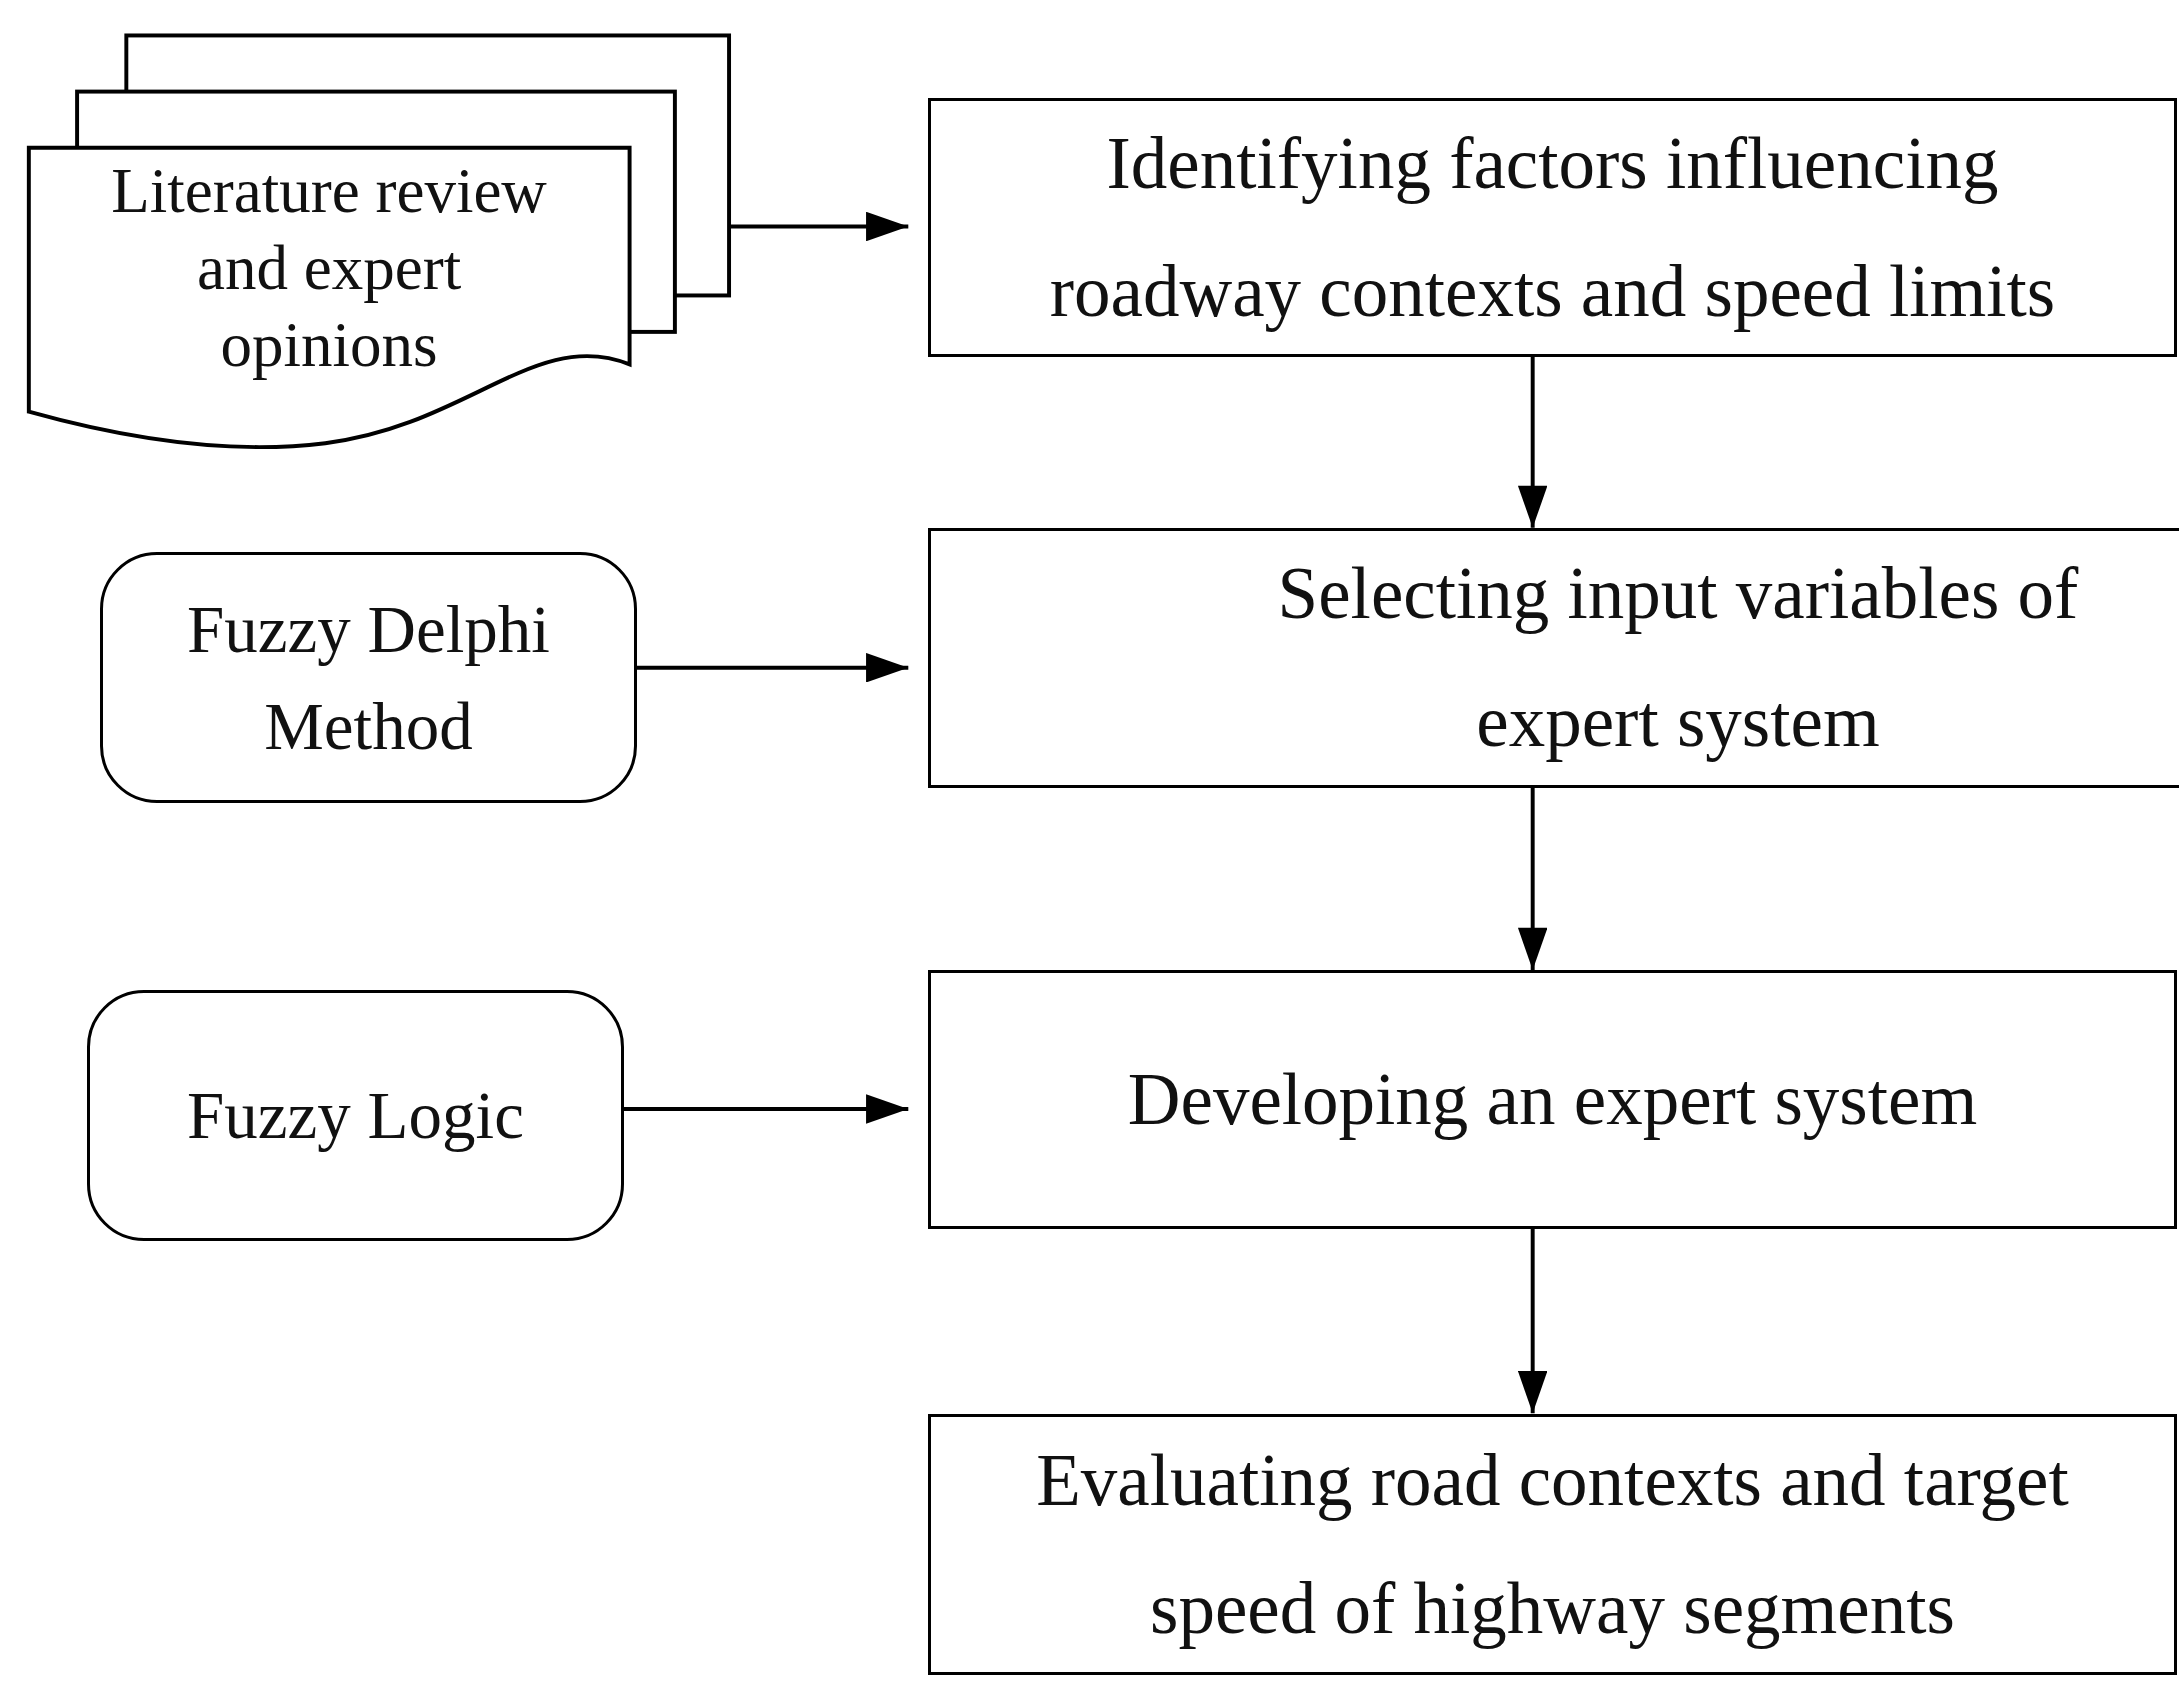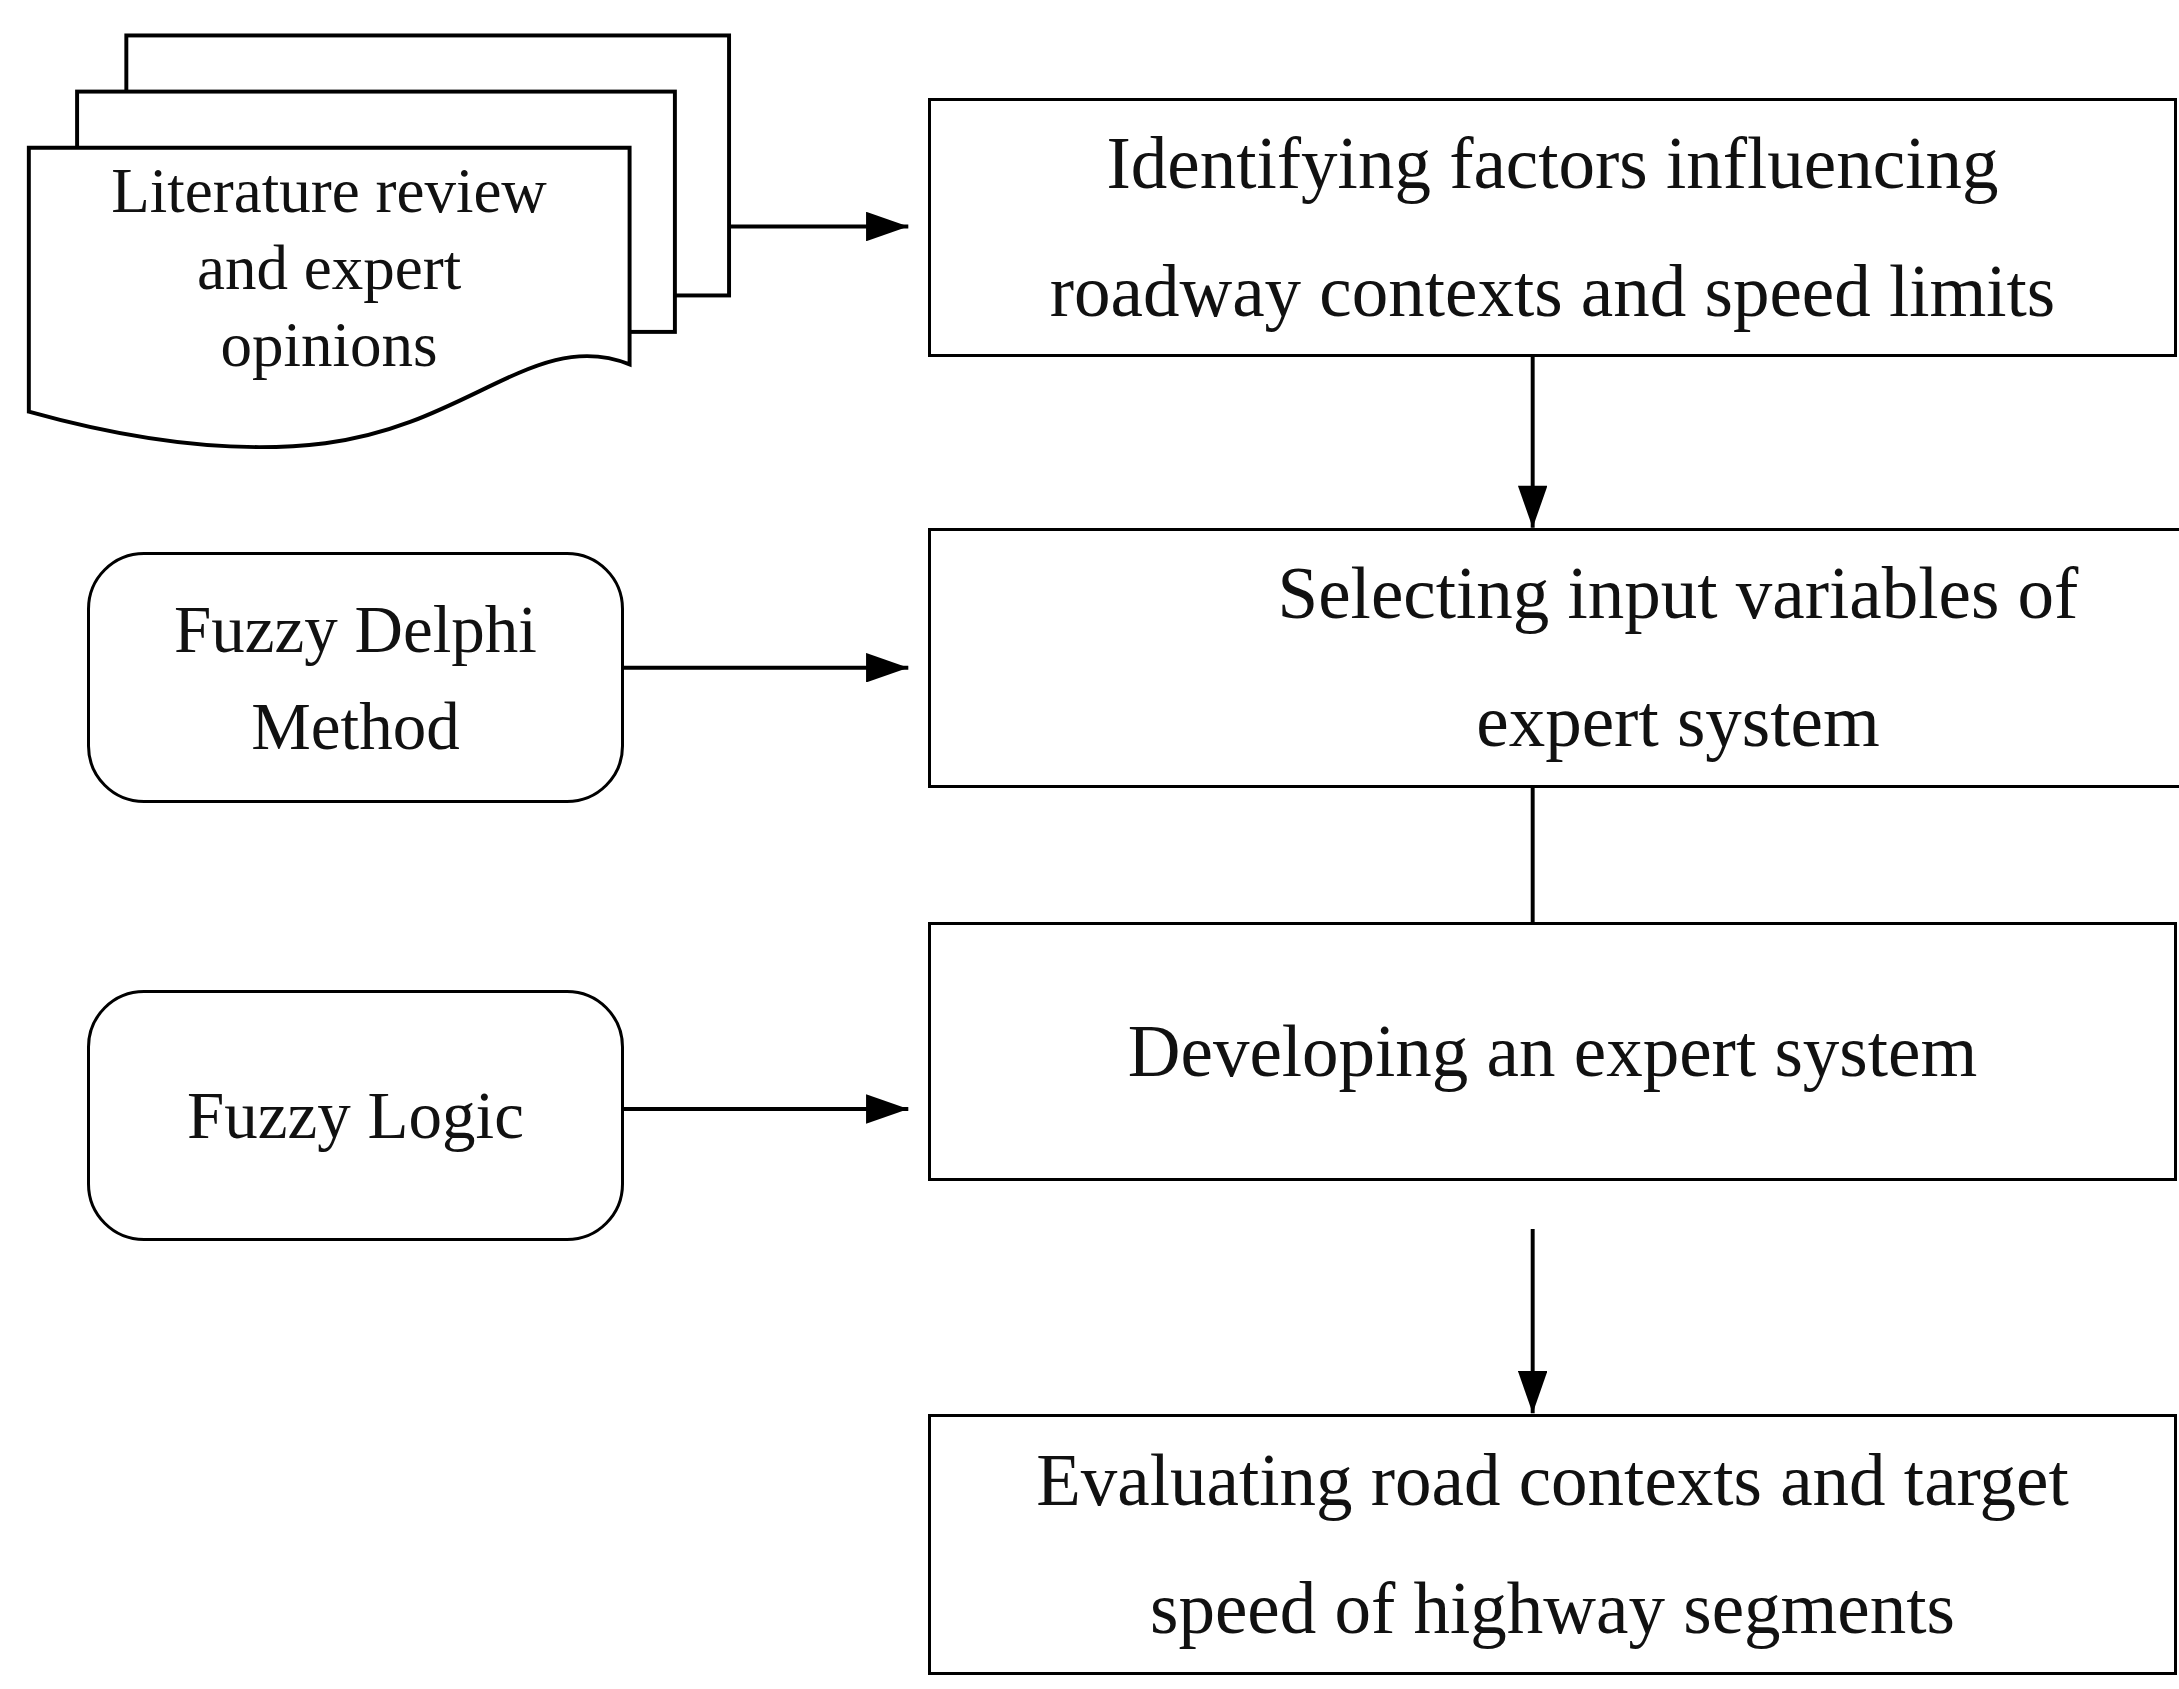"Fuzzy Delphi" div.box { left: 67px -> 80px }
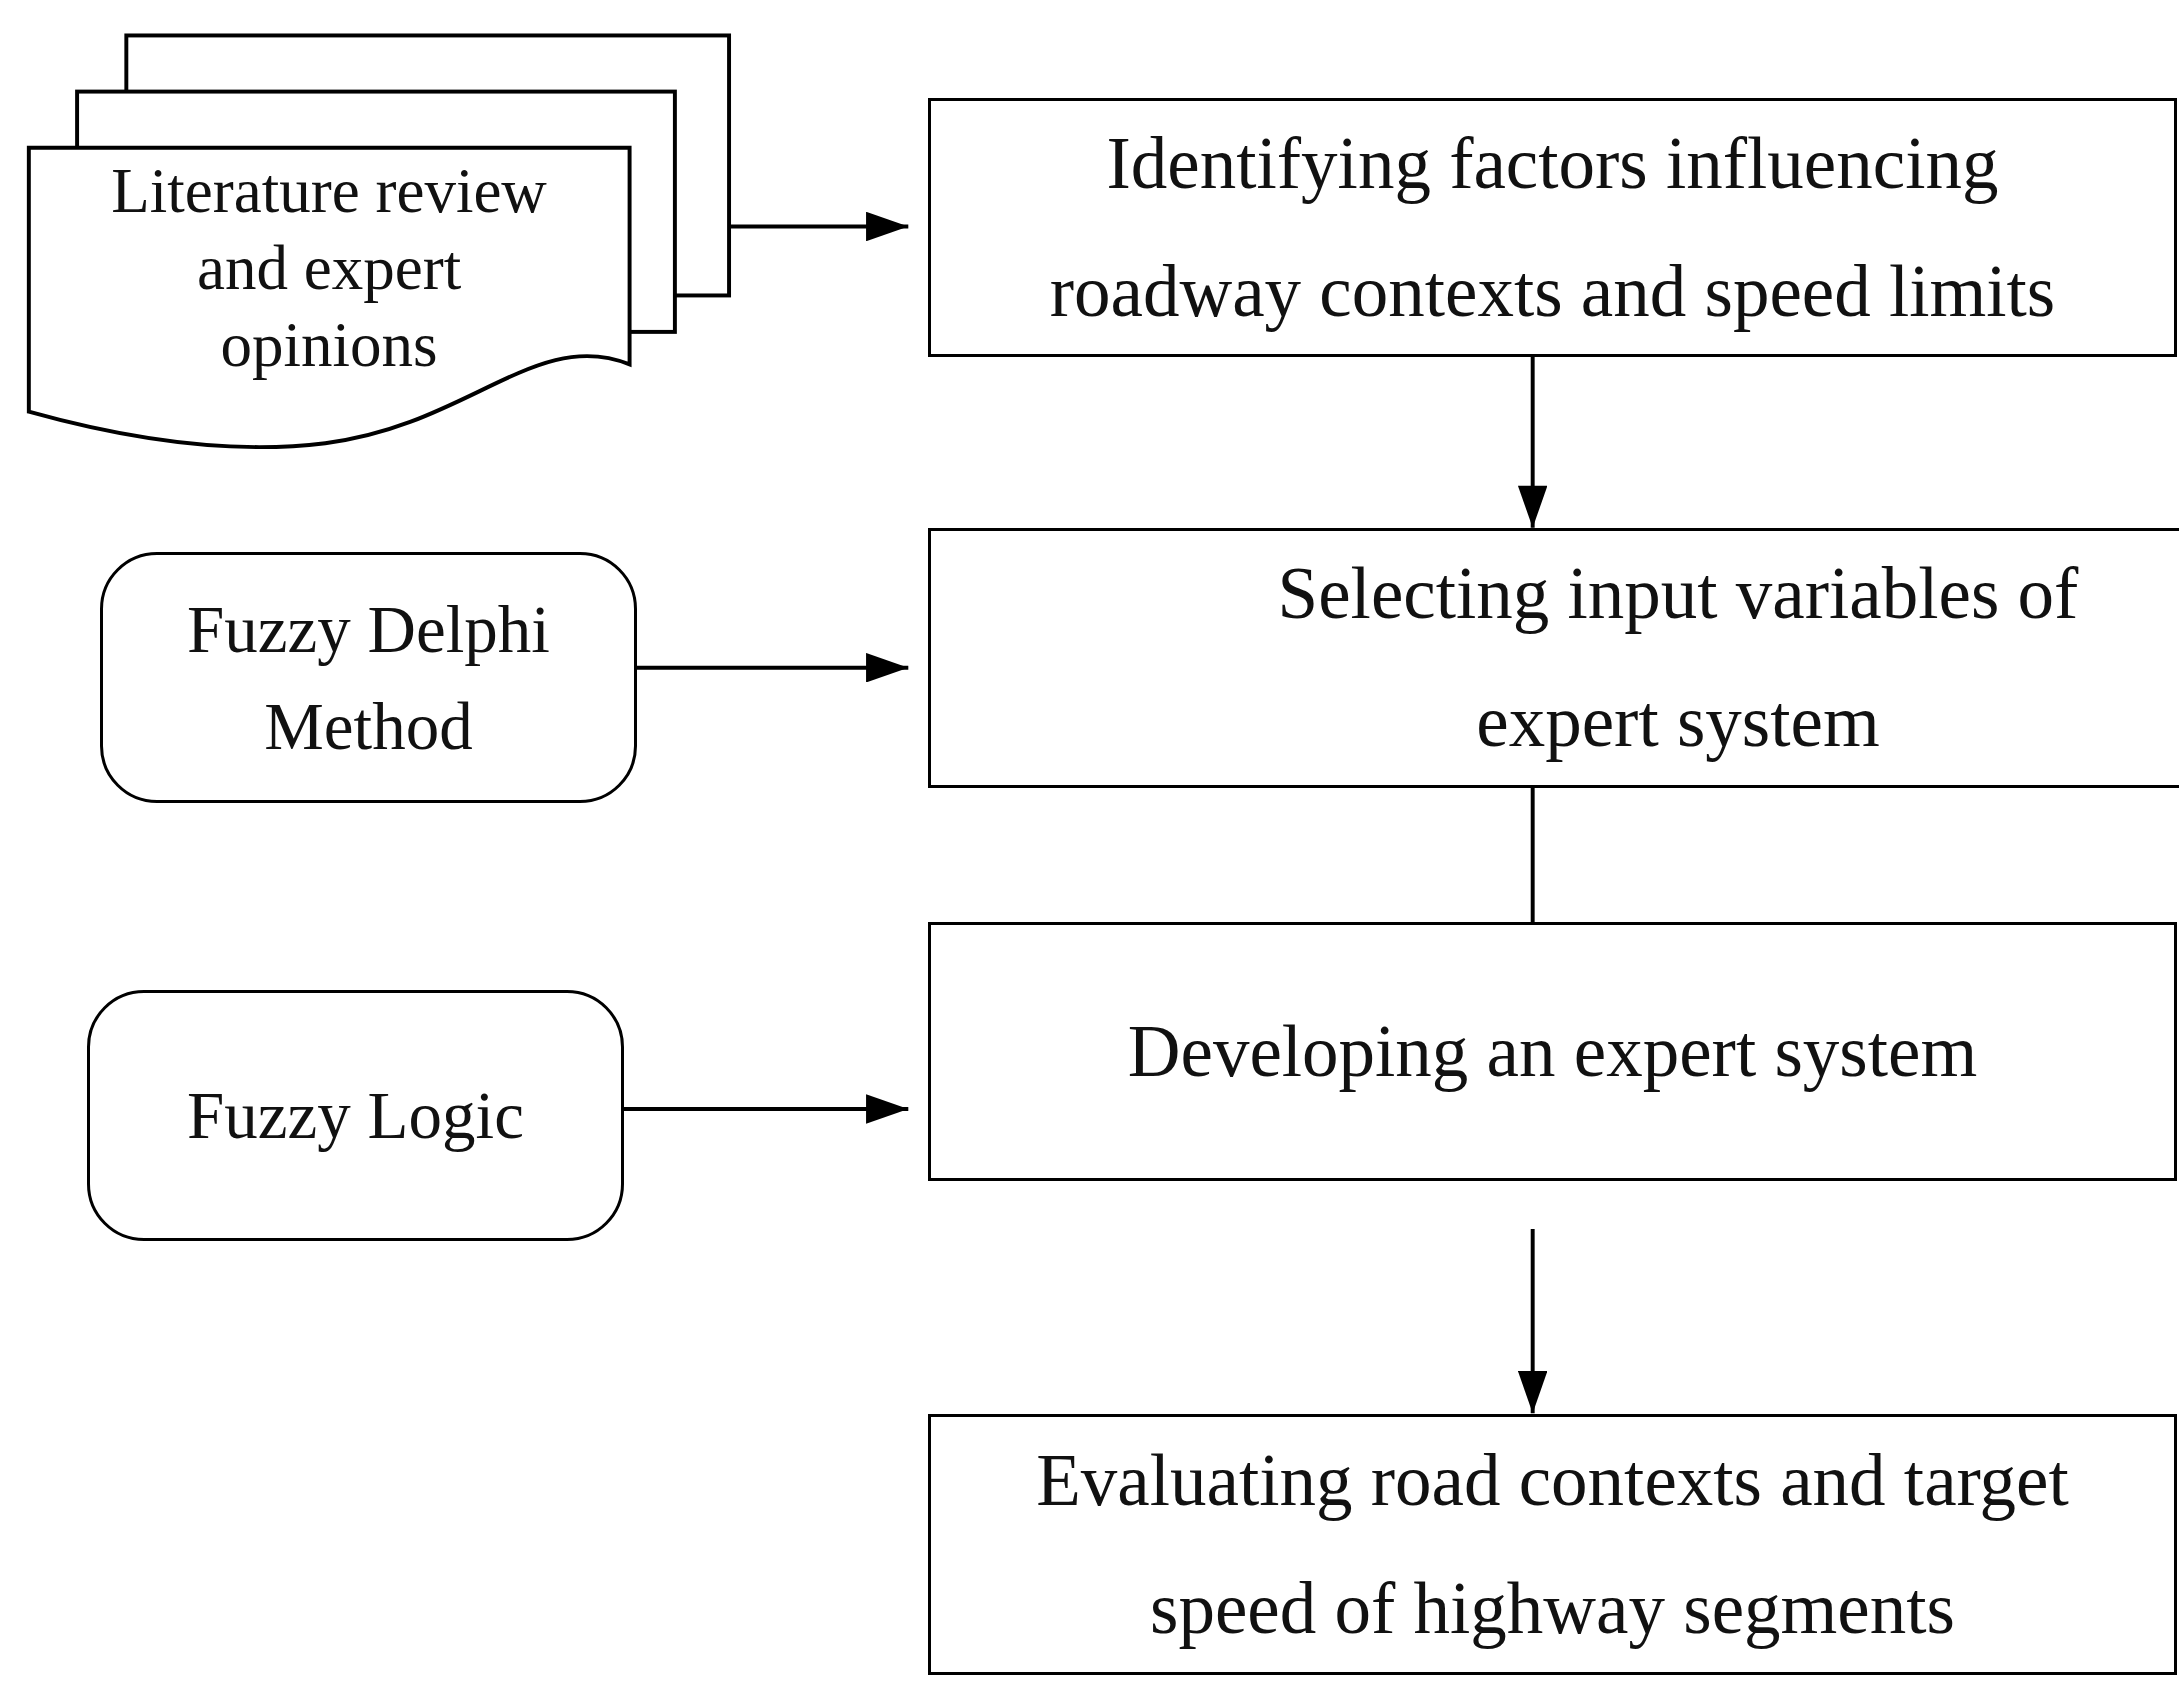"Developing an expert system" div.box { top: 922px -> 970px }
